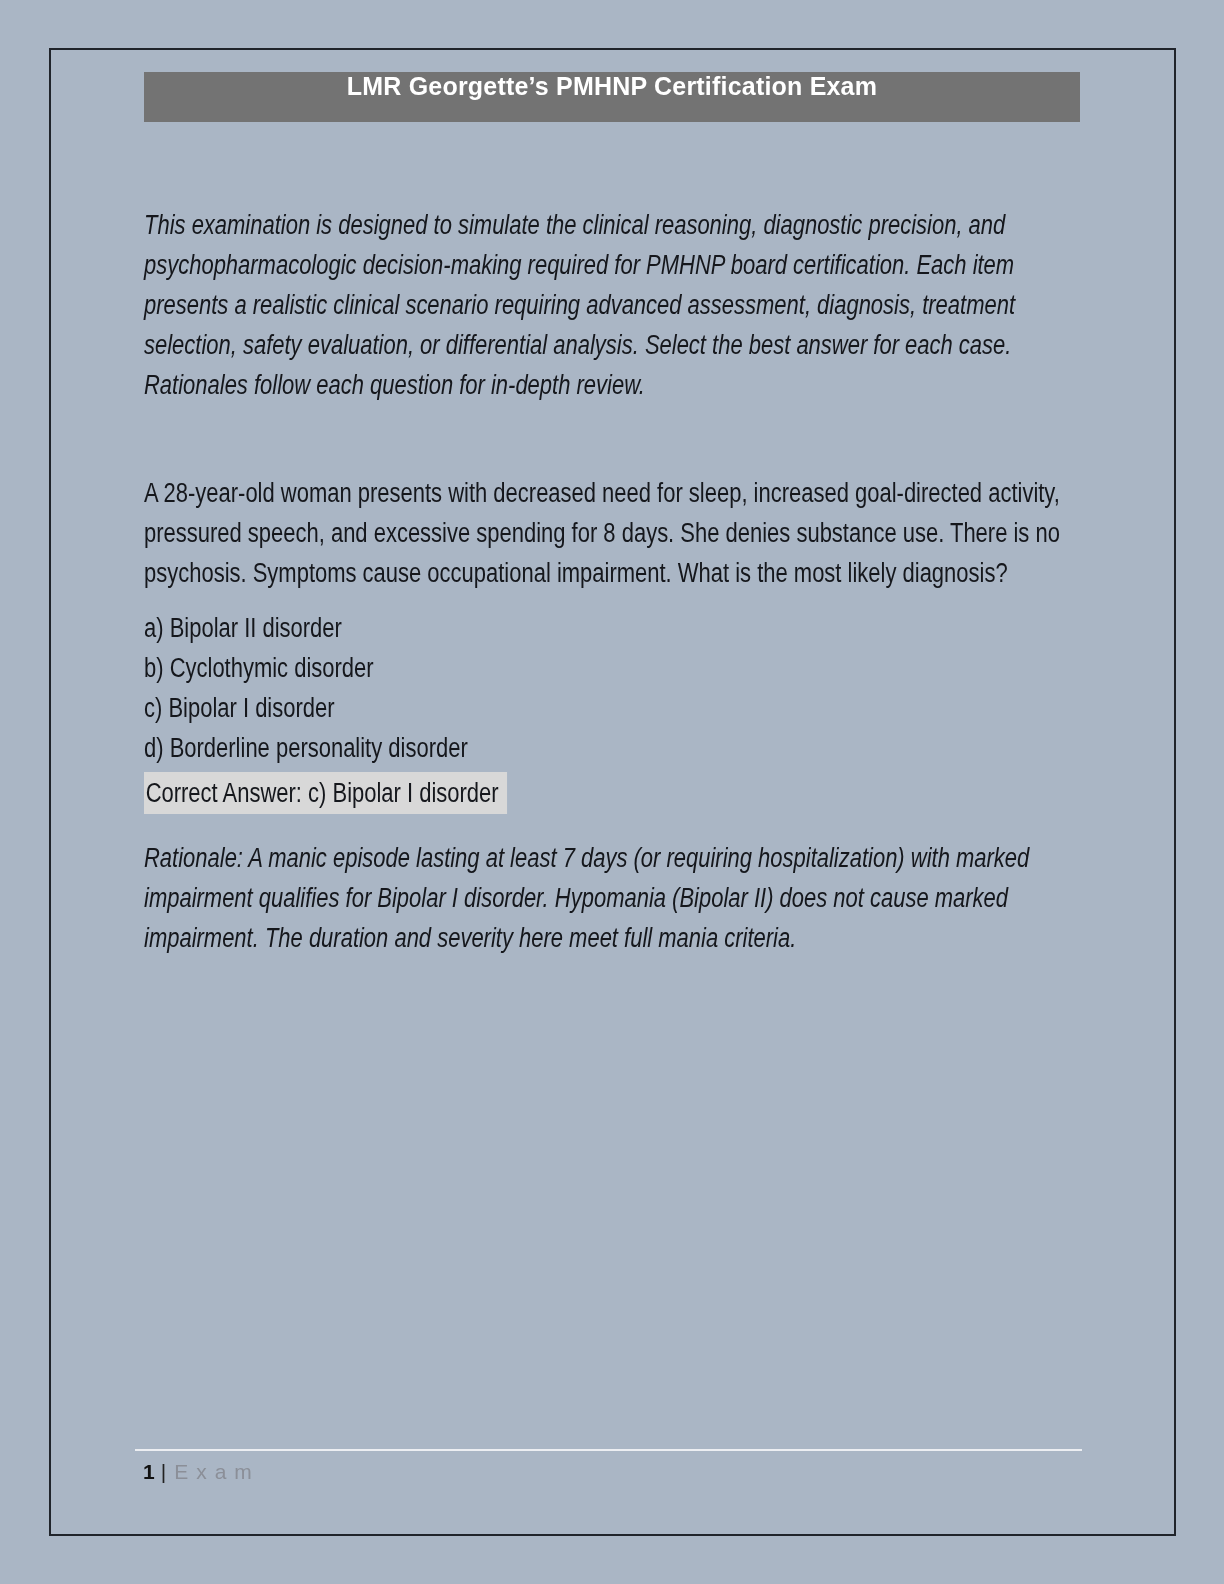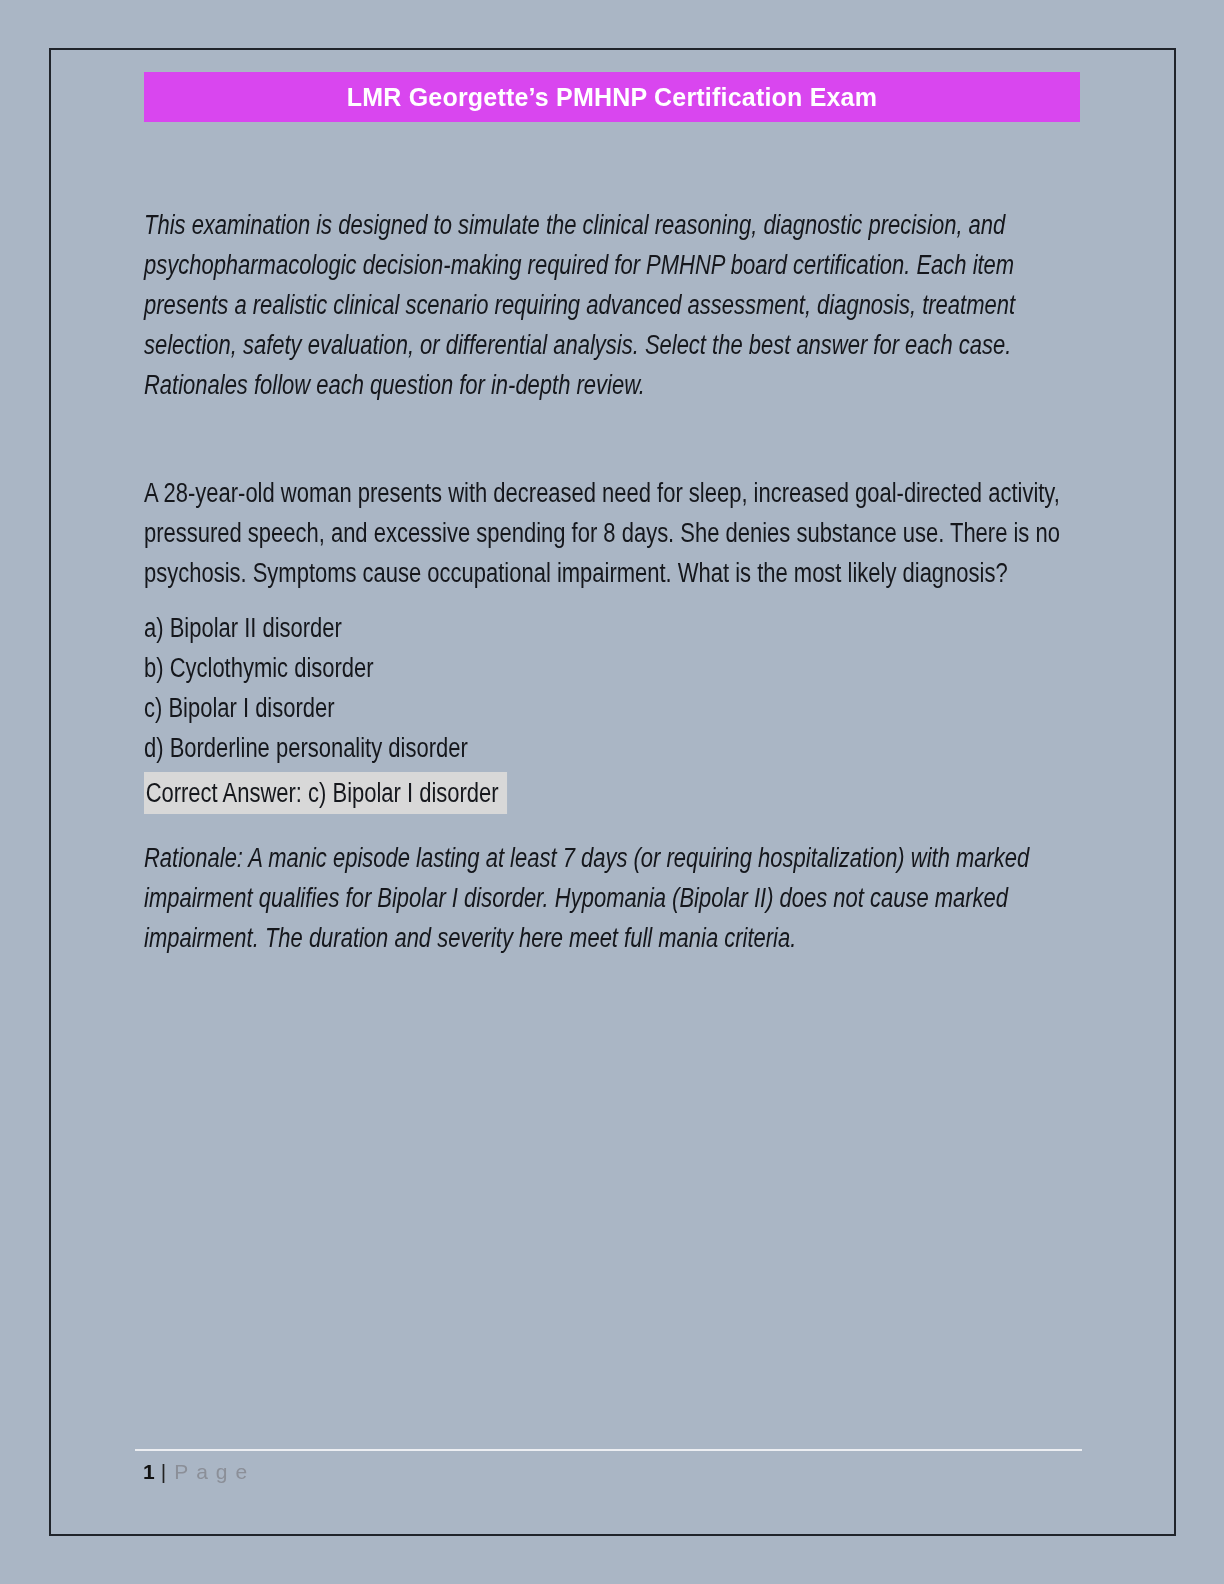"LMR Georgette’s PMHNP Certification Exam" .header-bar { align-items: center -> none; background: #d946ef -> #737373 }
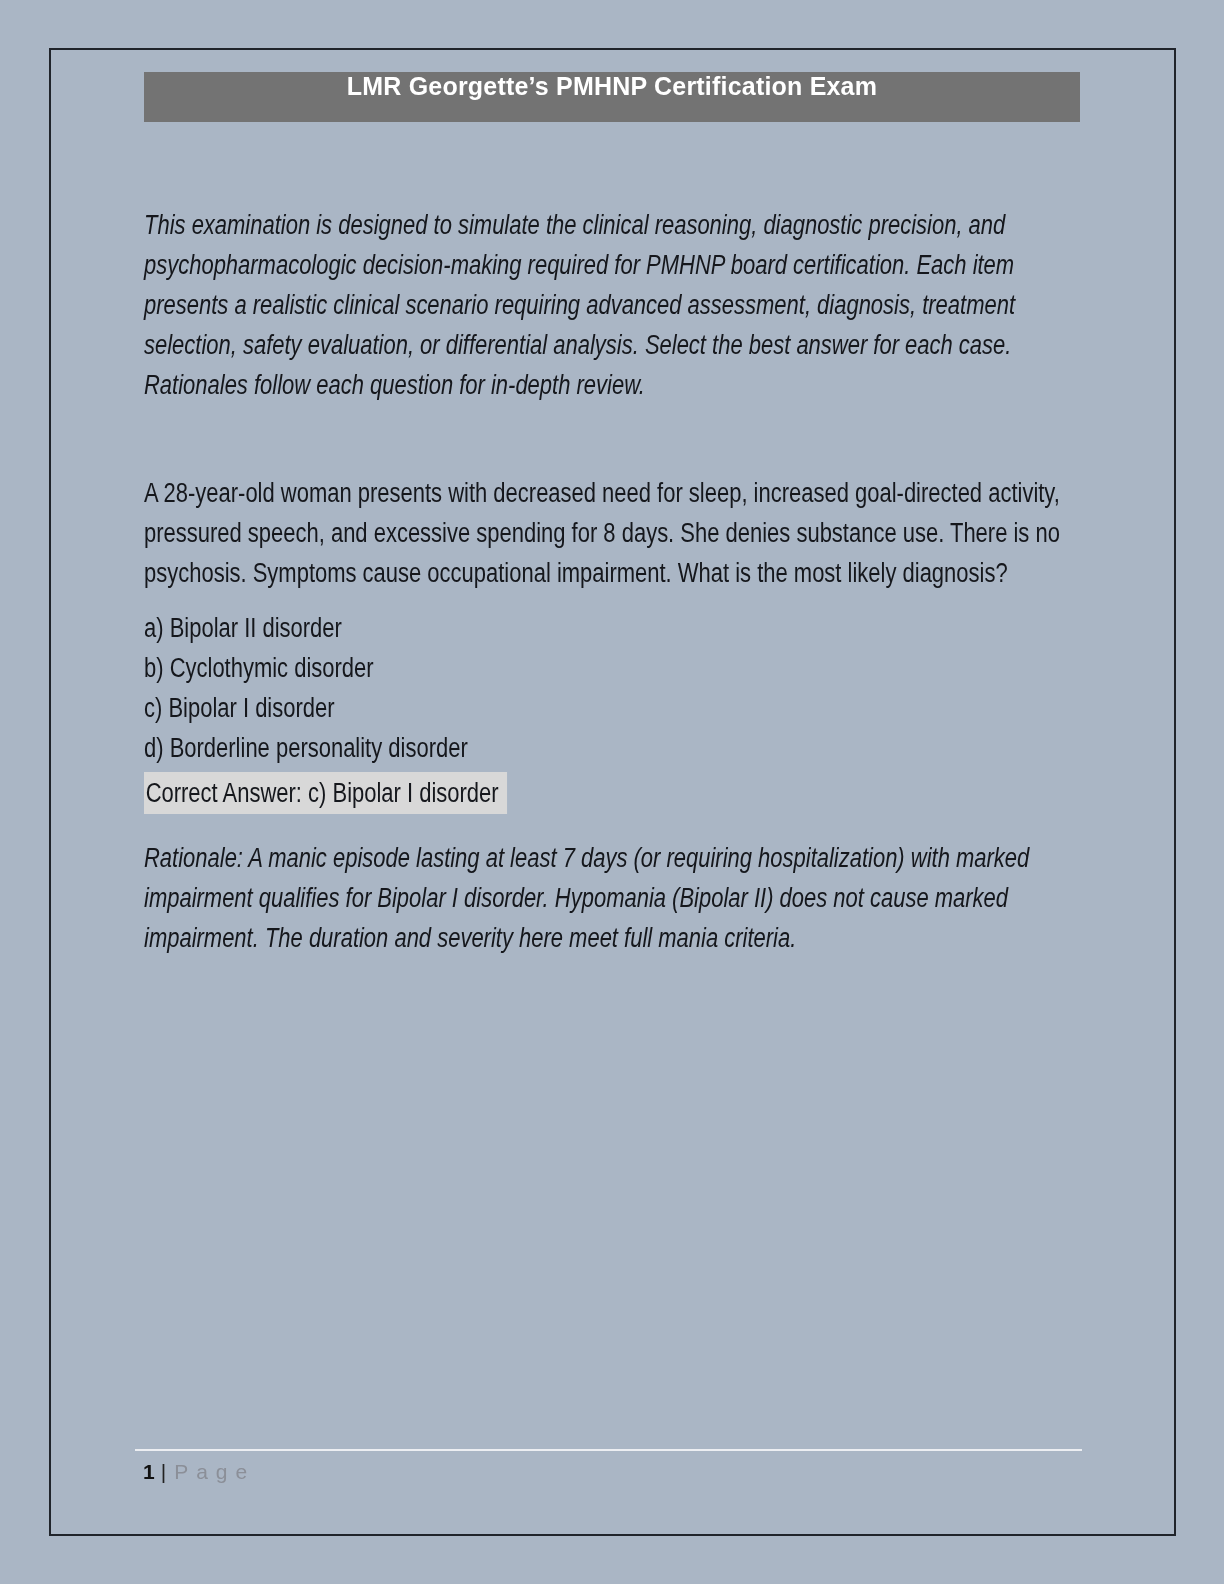"Page" span.page-label { text: Page -> Exam }
